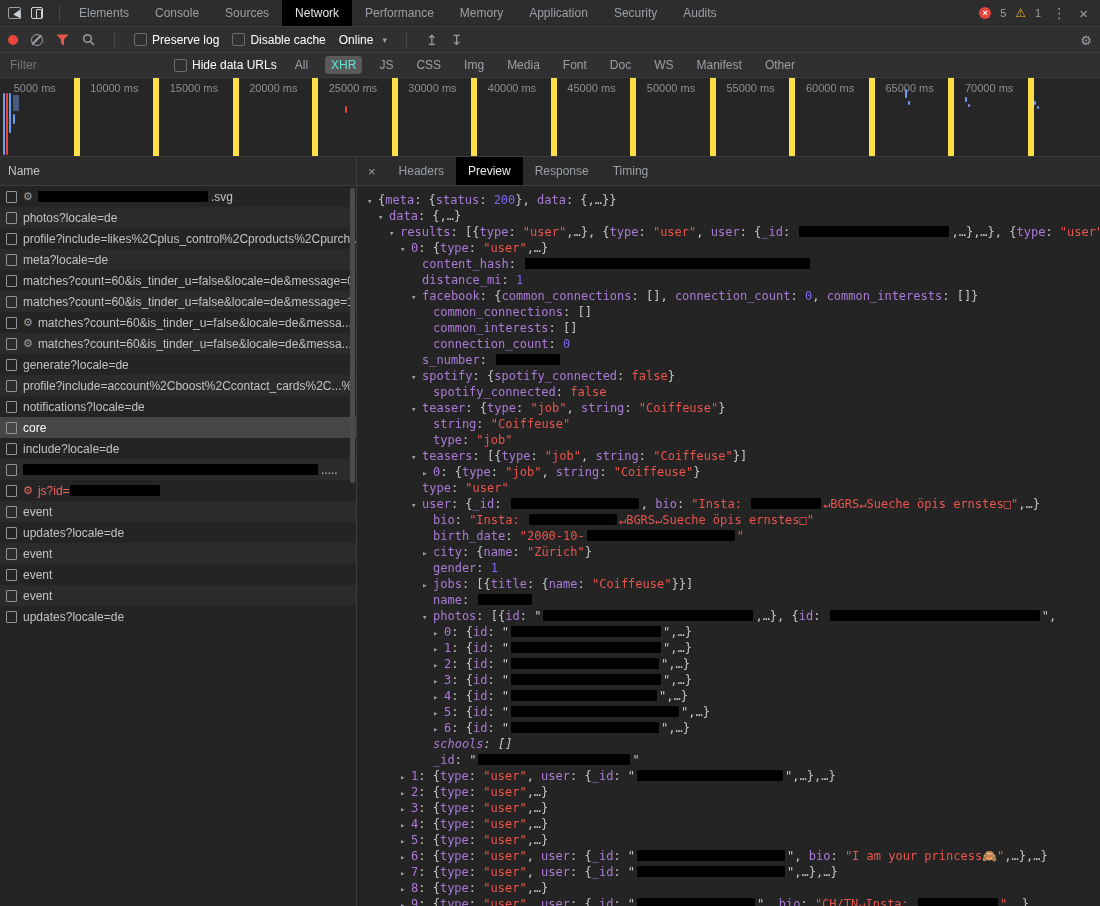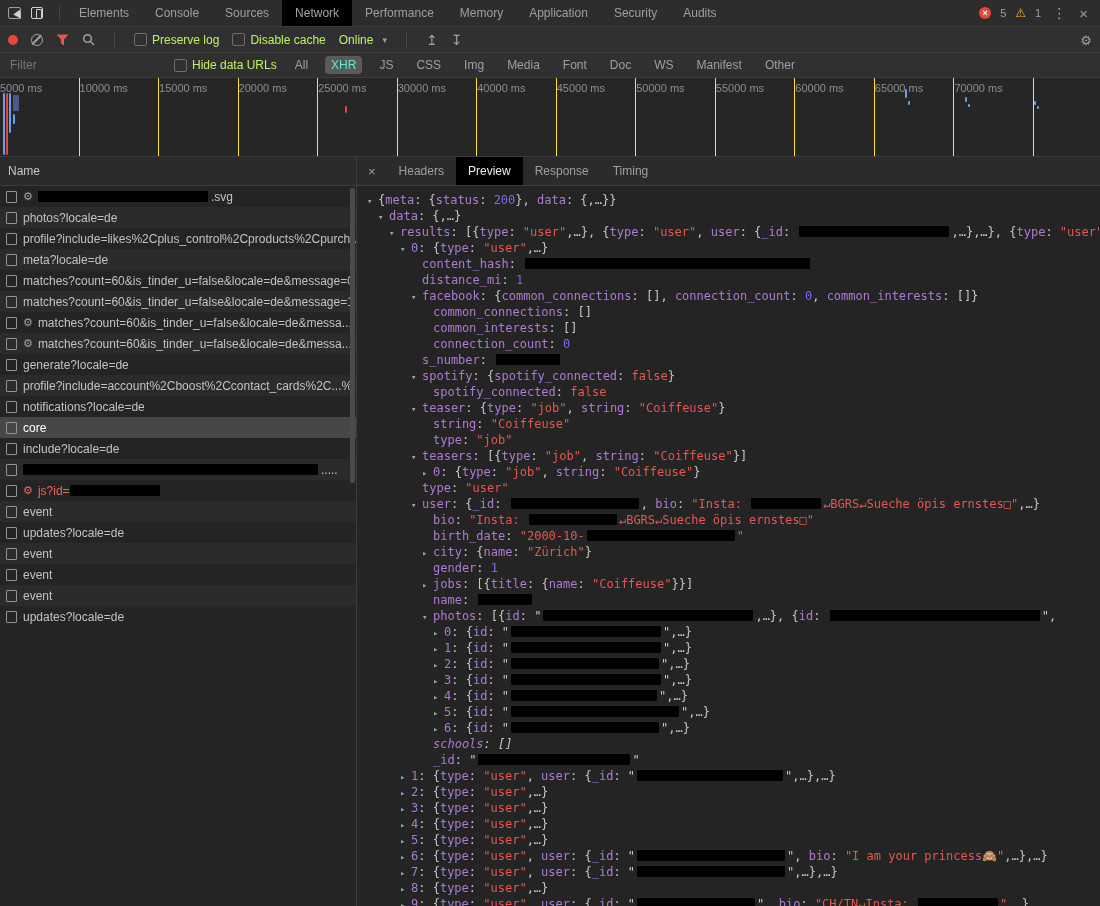"Network" .tab.active { color: #a3a3a3 -> #e5e5e5 }
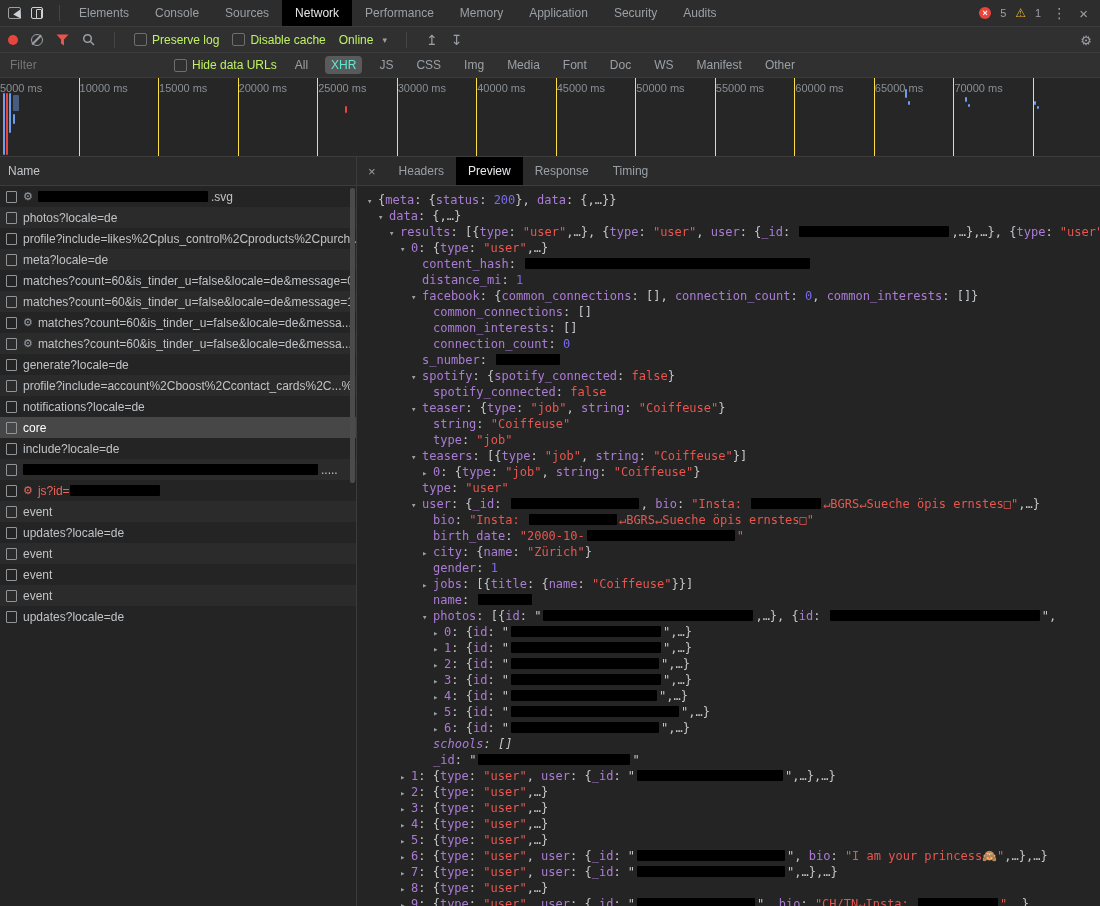"Preserve log" .tlabel { color: #bef264 -> #ffffff }
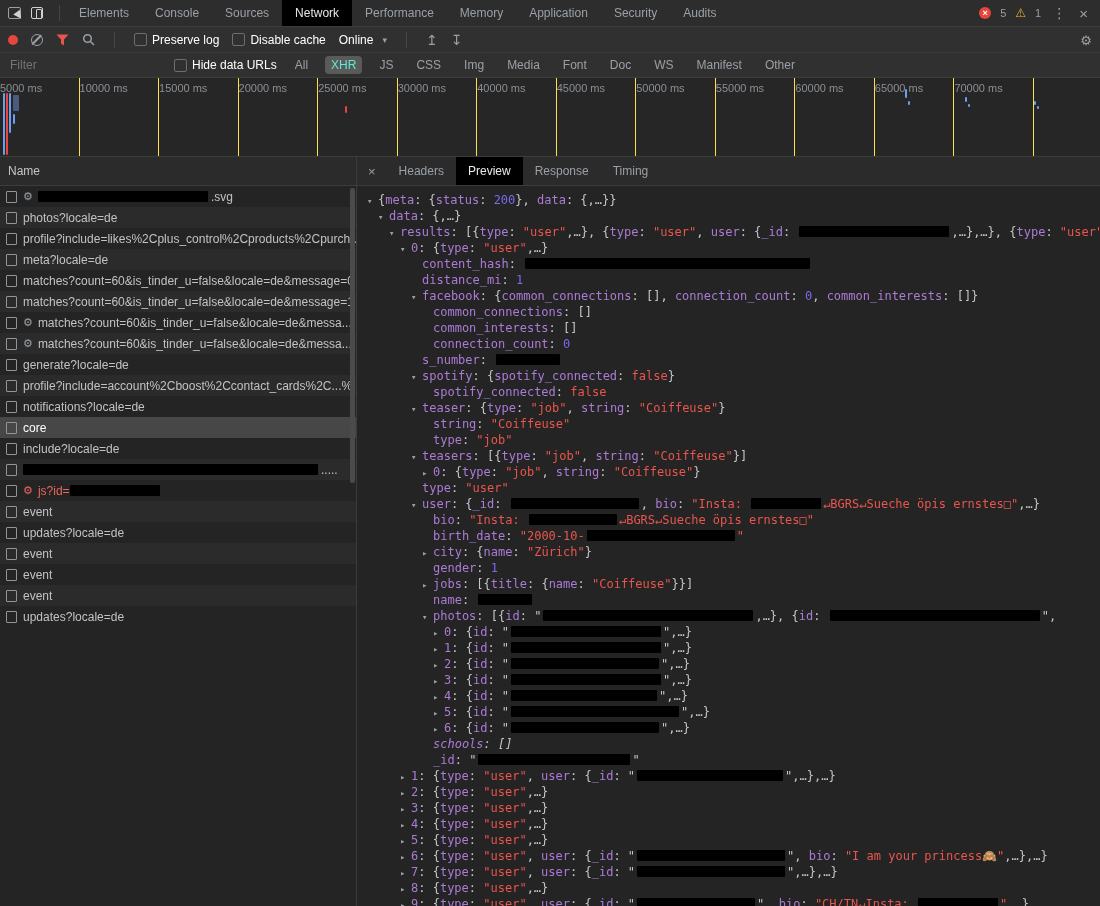"5000 ms" .tcol { border-right: 1px solid #fde047 -> 6px solid #fde047; text-align: left -> center }
